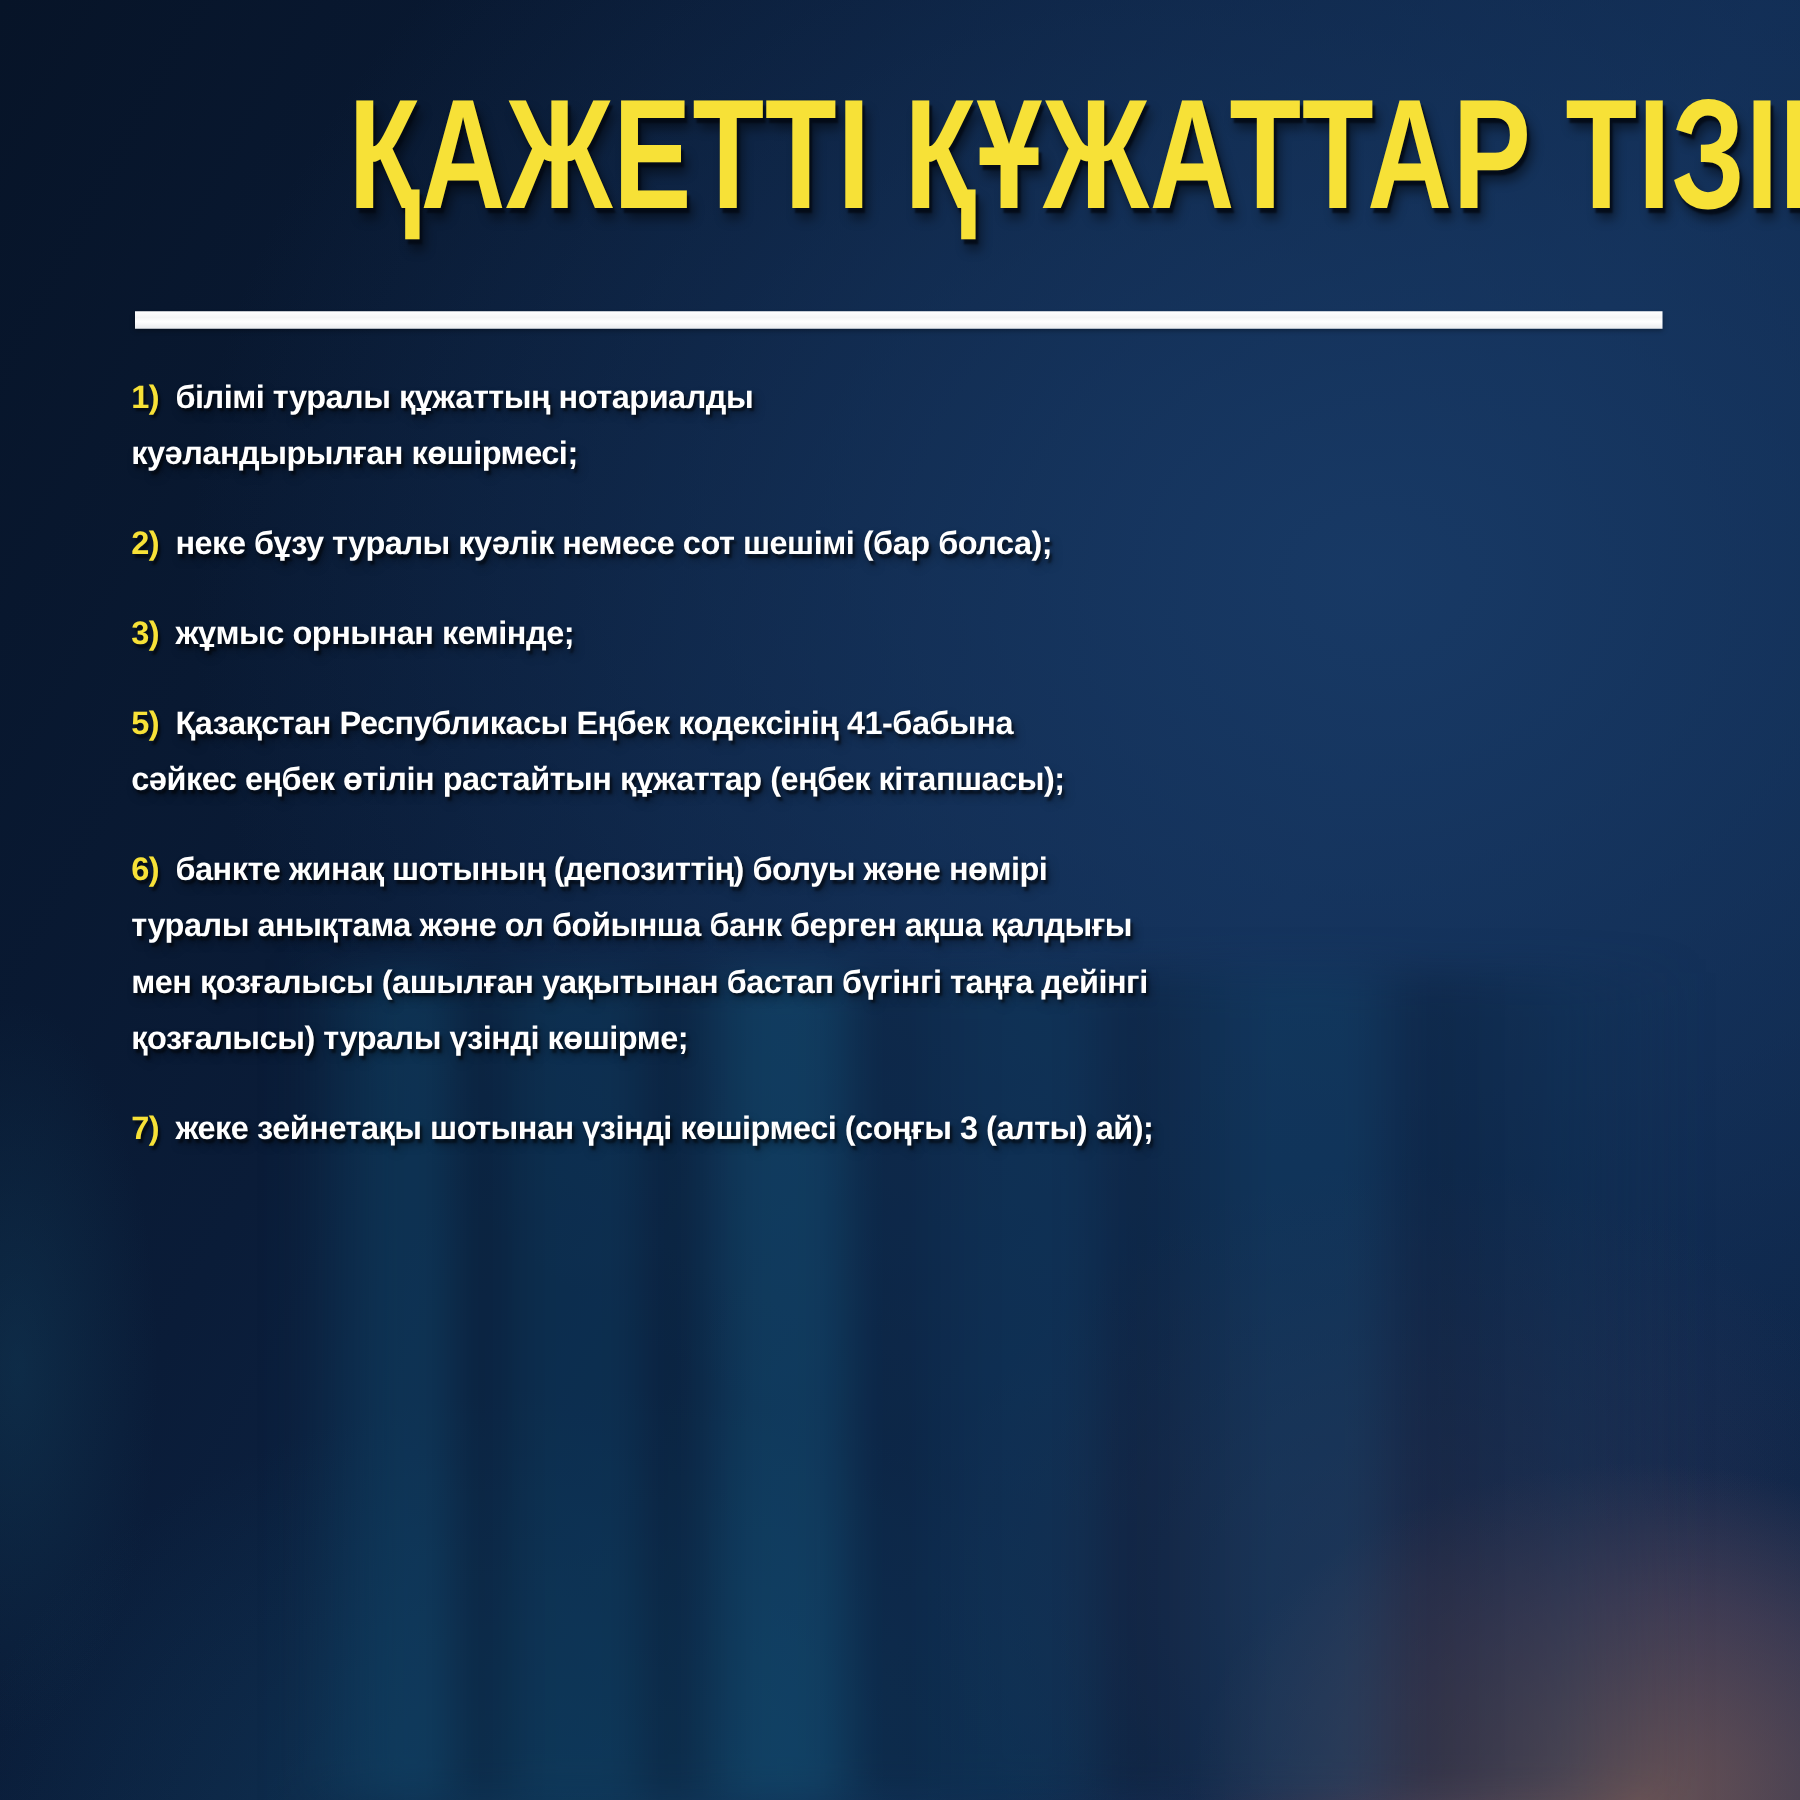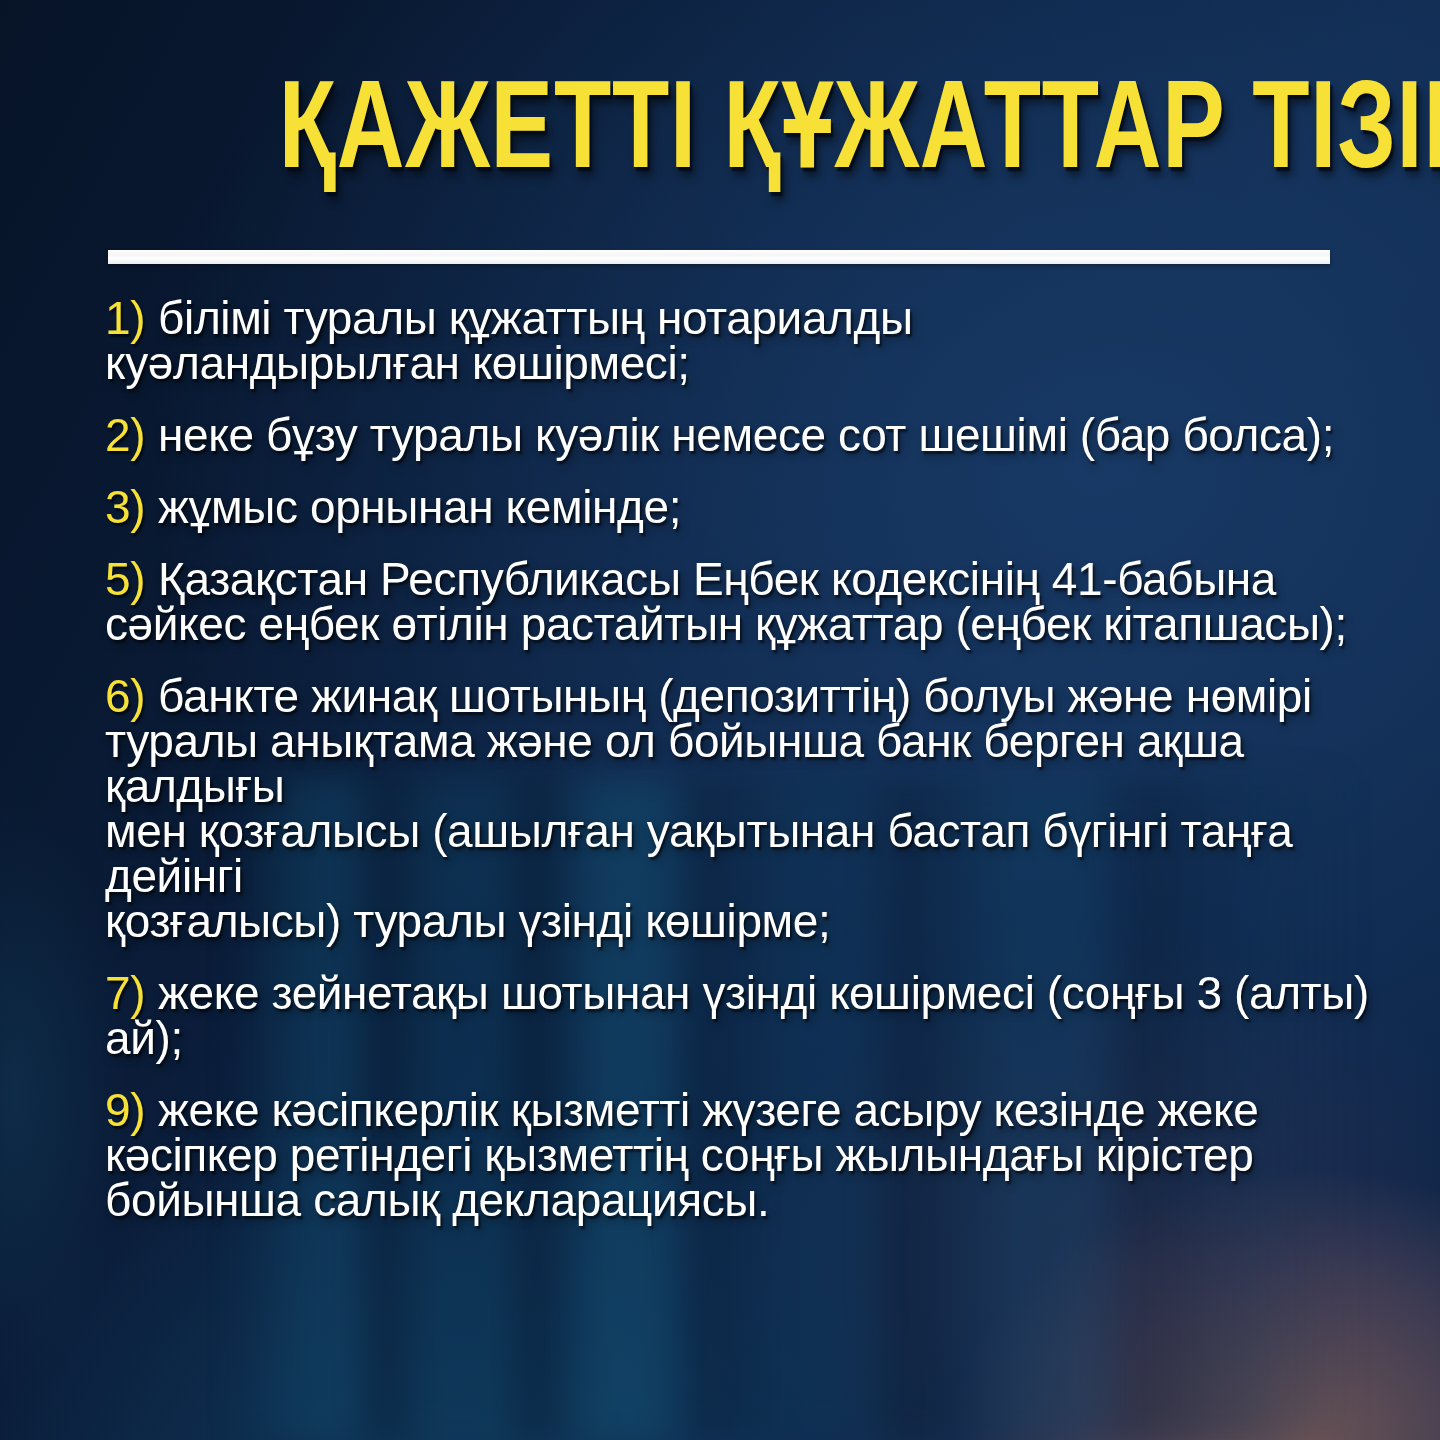"1) білімі туралы құжаттың нотариалды" .item { font-size: 46px -> 26px; font-weight: normal -> bold }
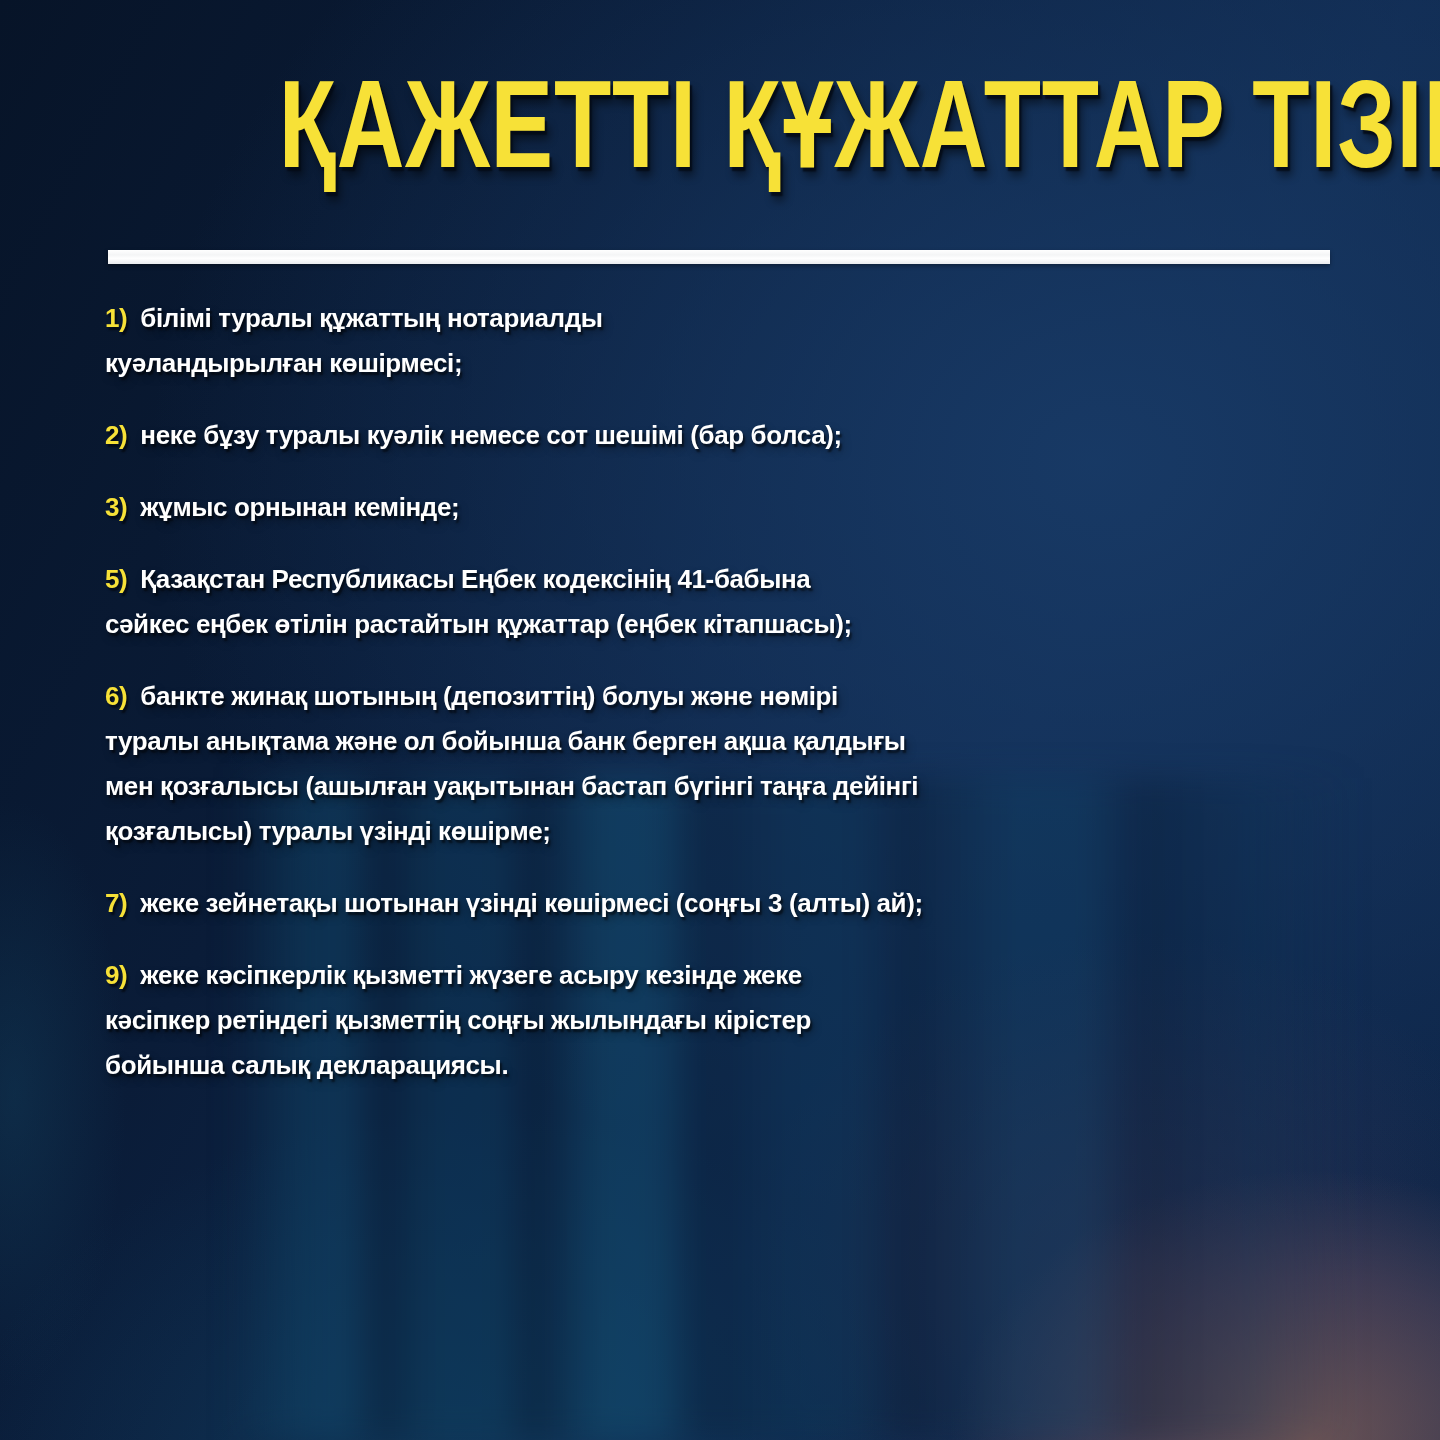"9) жеке кәсіпкерлік қызметті жүзеге" li.item { html: <li><span>9)</span><span>жеке кәсіпкерлік қызметті жүзеге асыру кезінде жеке кәсіпкер ретіндегі қызметтің соңғы жылындағы кірістер бойынша салық декларациясы.</span></li> -> none }
